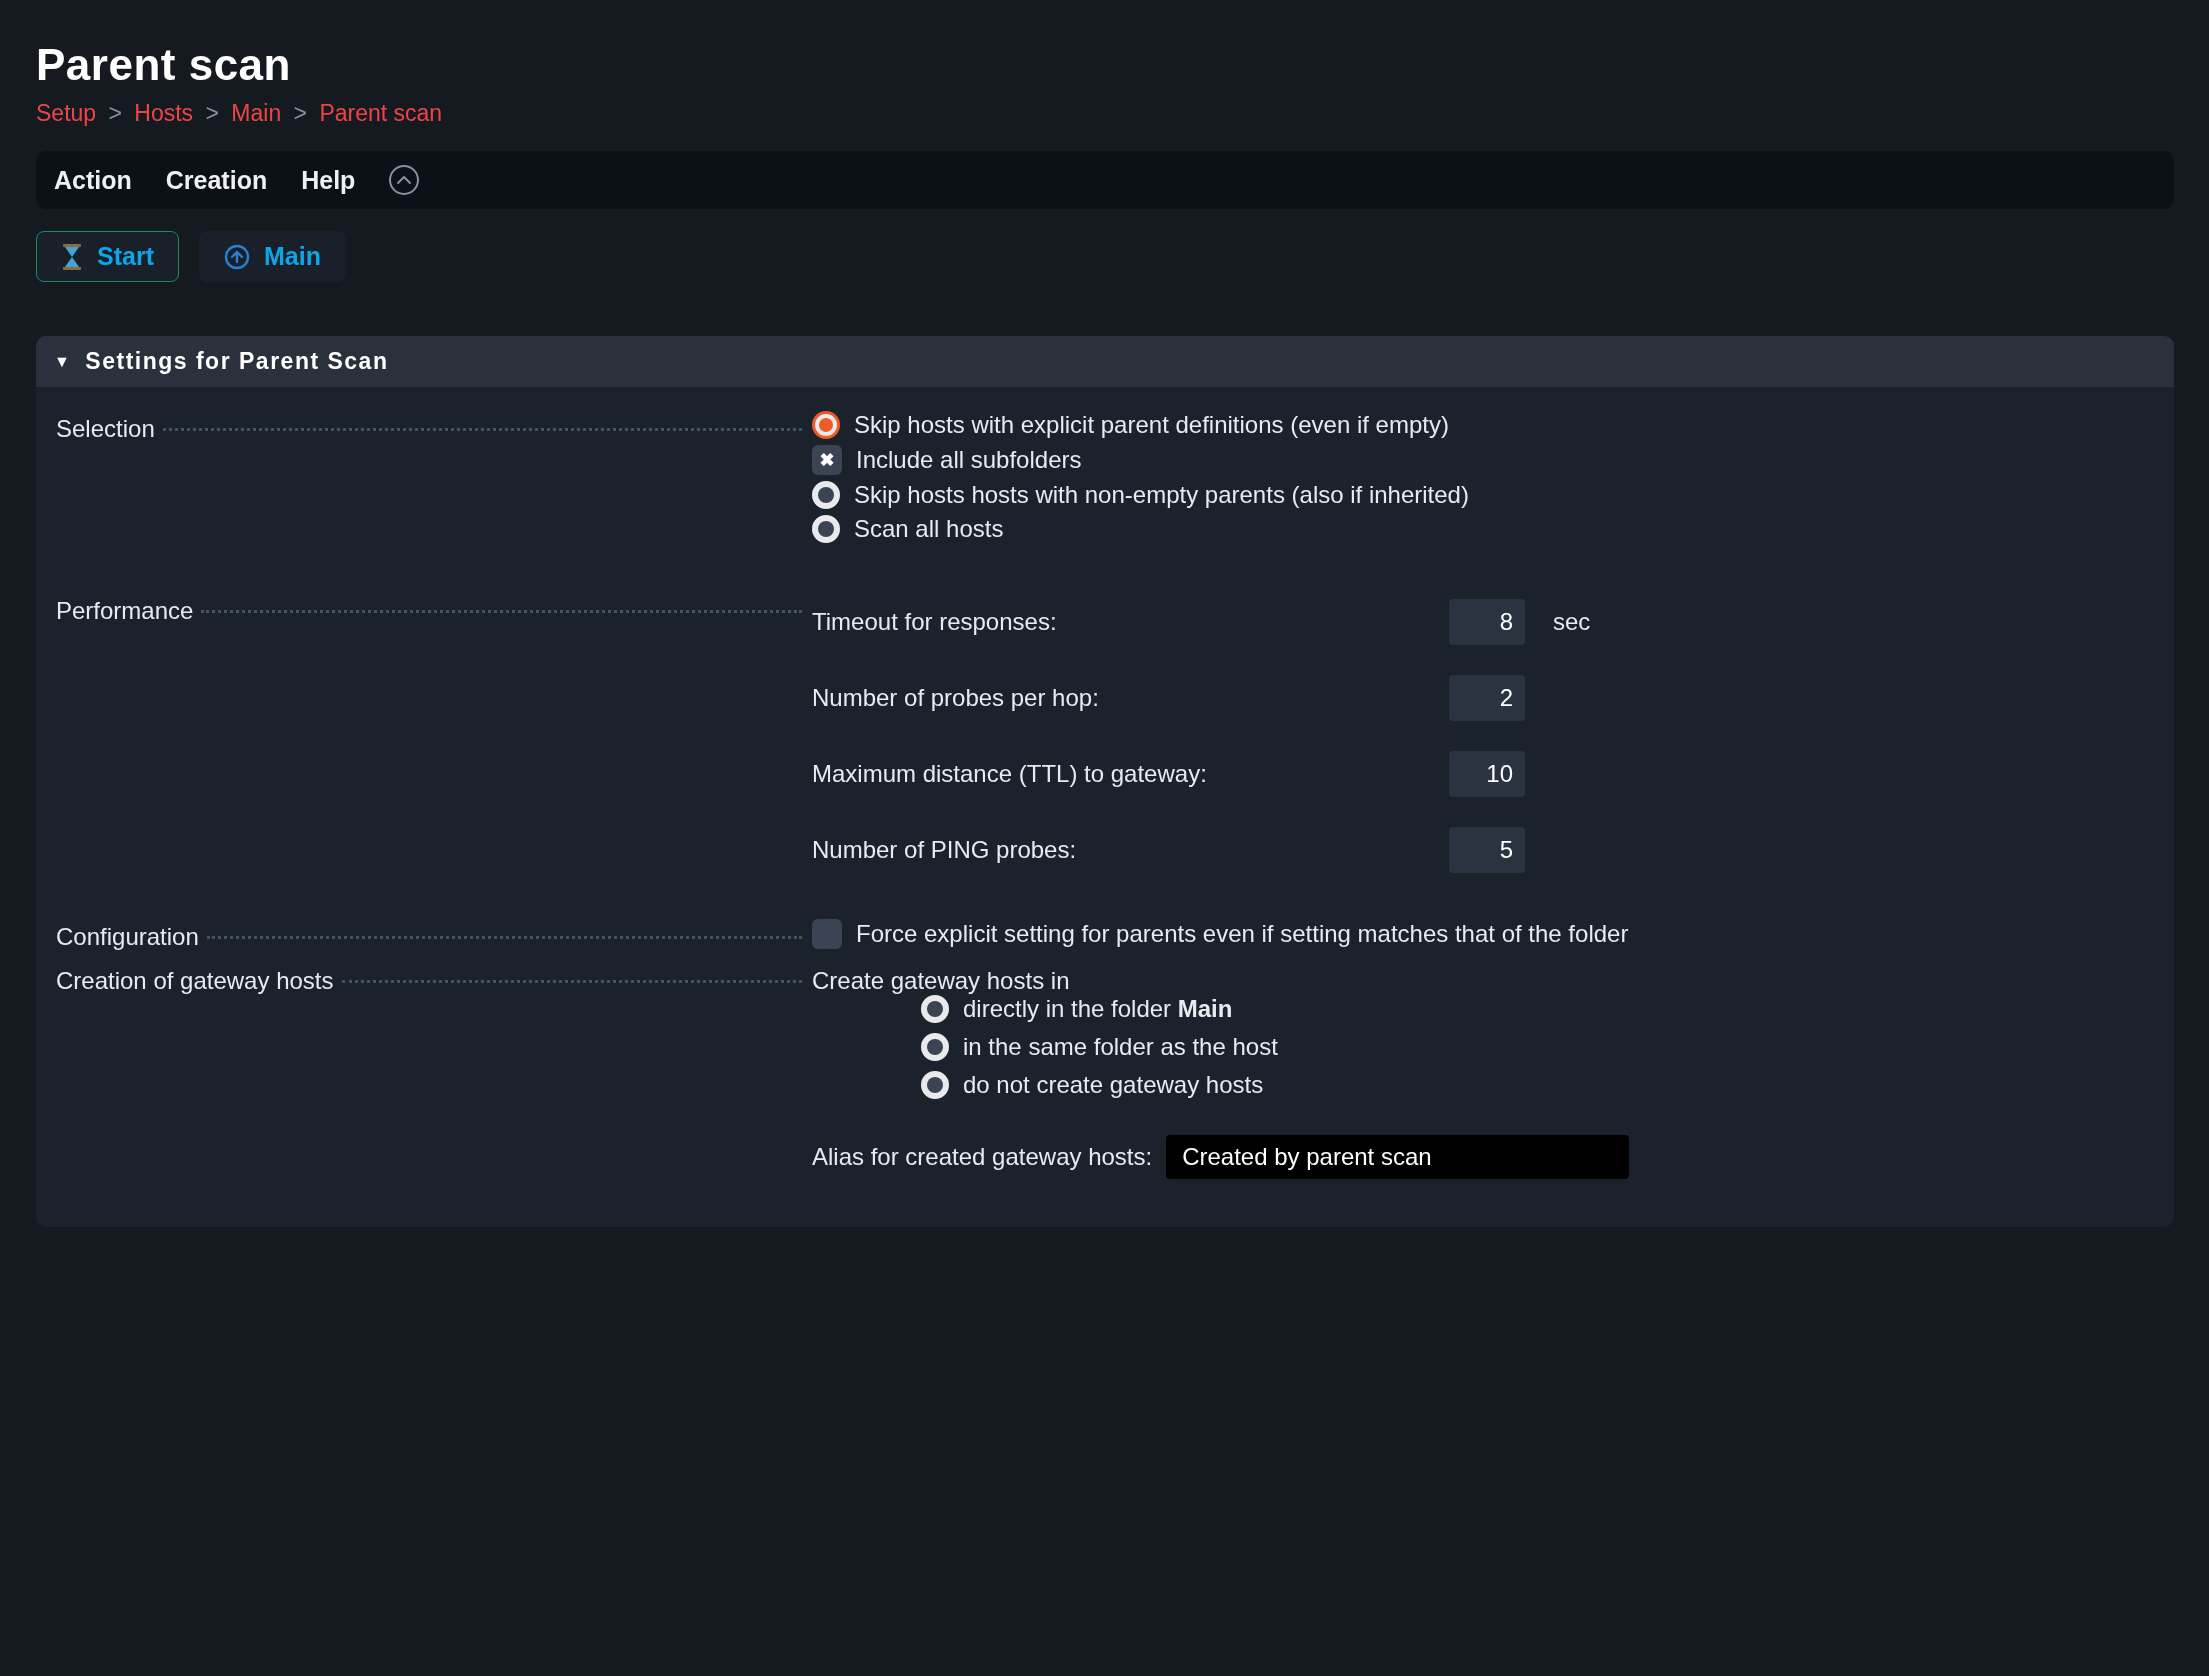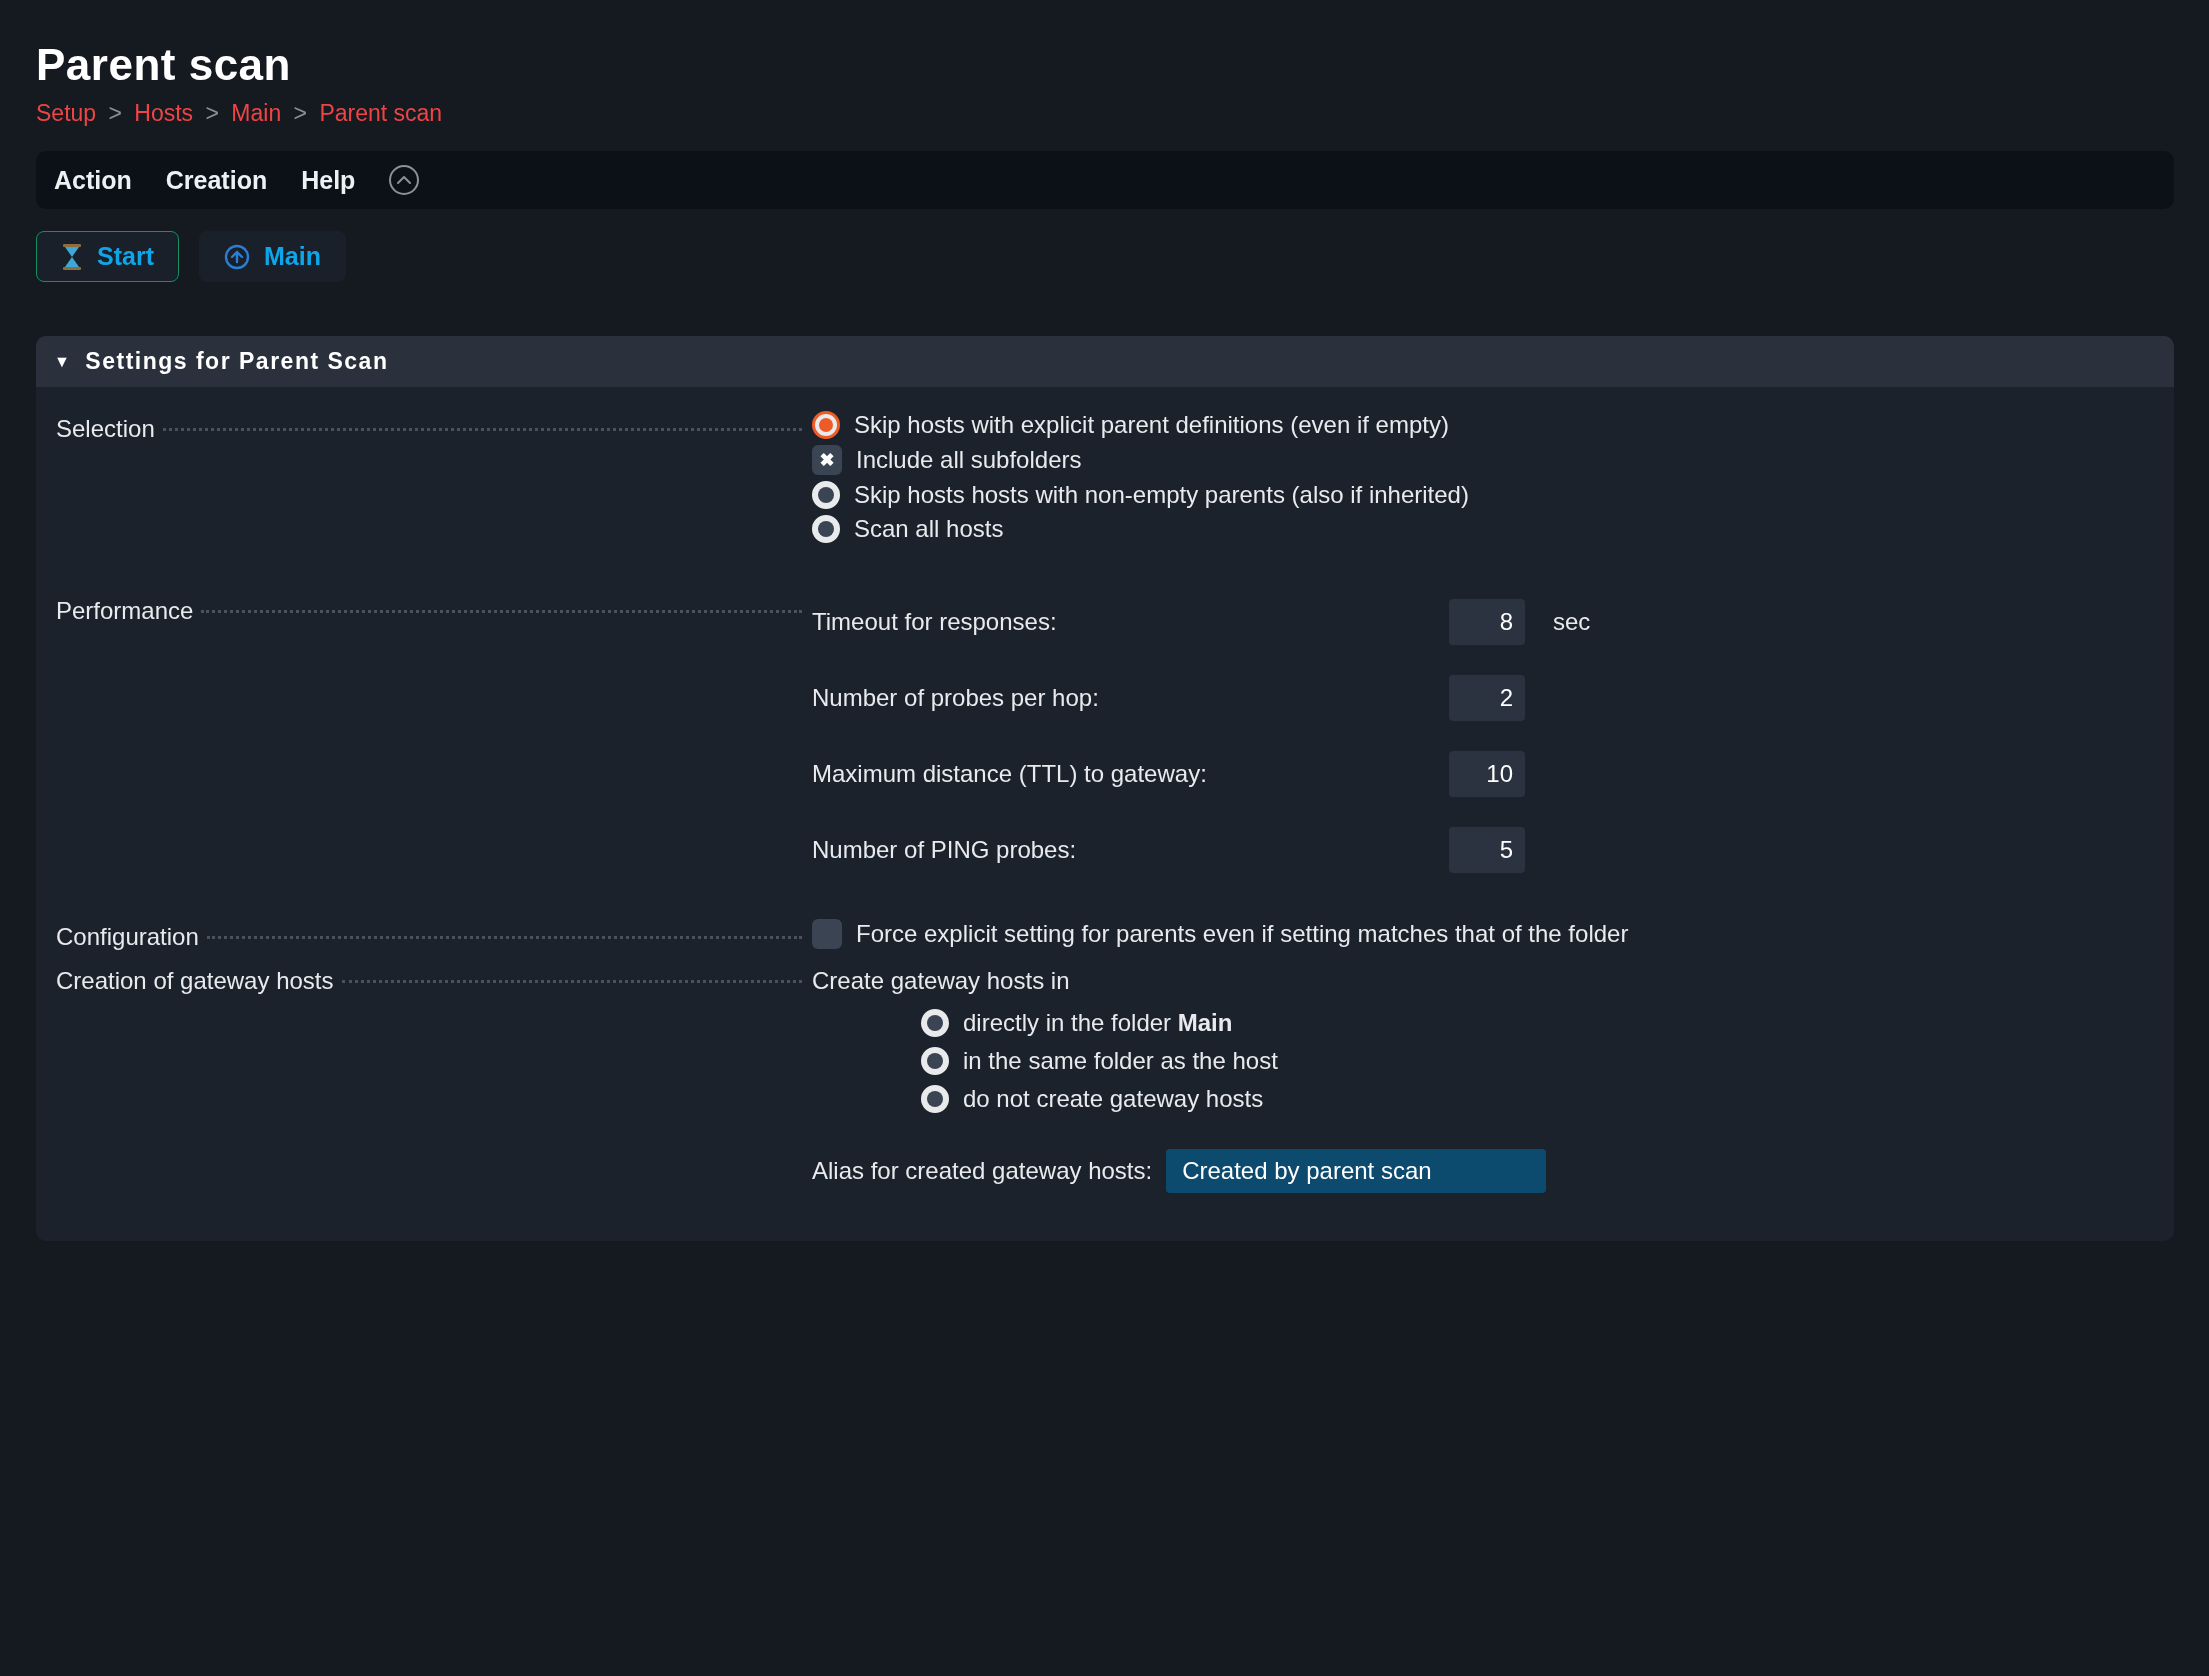"Create gateway hosts in" .inline-label { margin-bottom: 14px -> none }
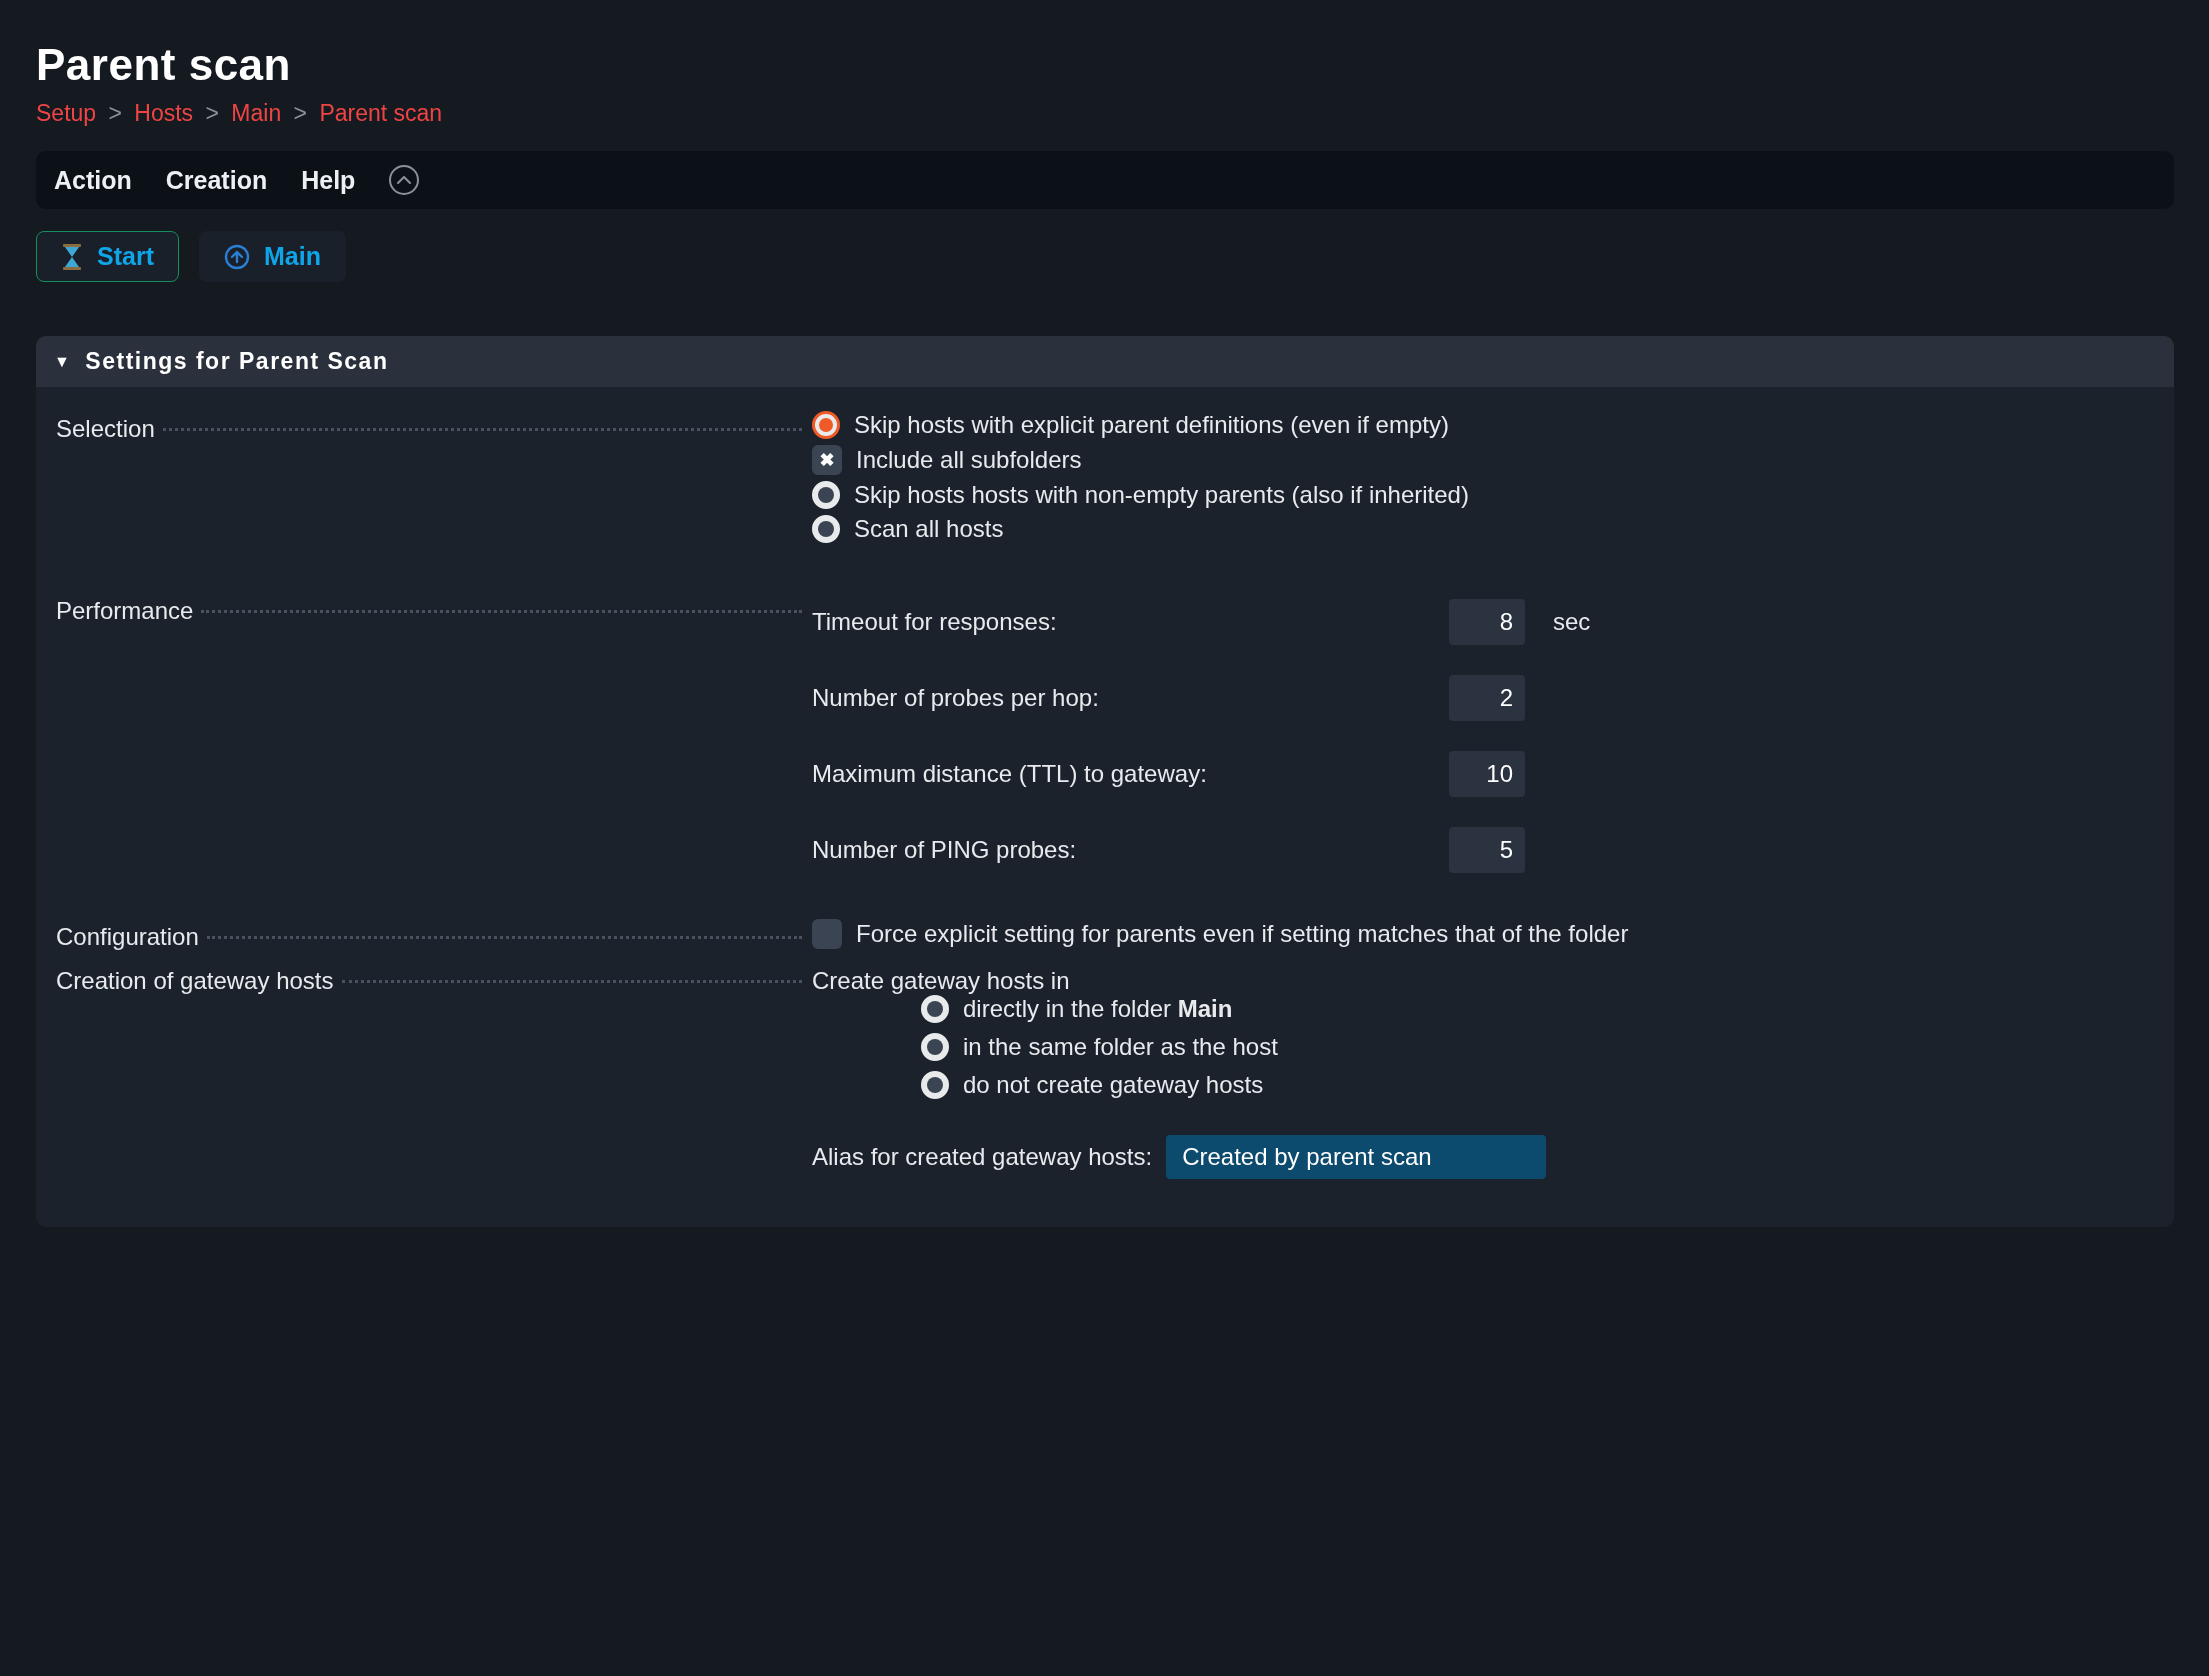"Created by parent scan" .text-input { background: #0c4a6e -> #000000; width: 380px -> 463px }
